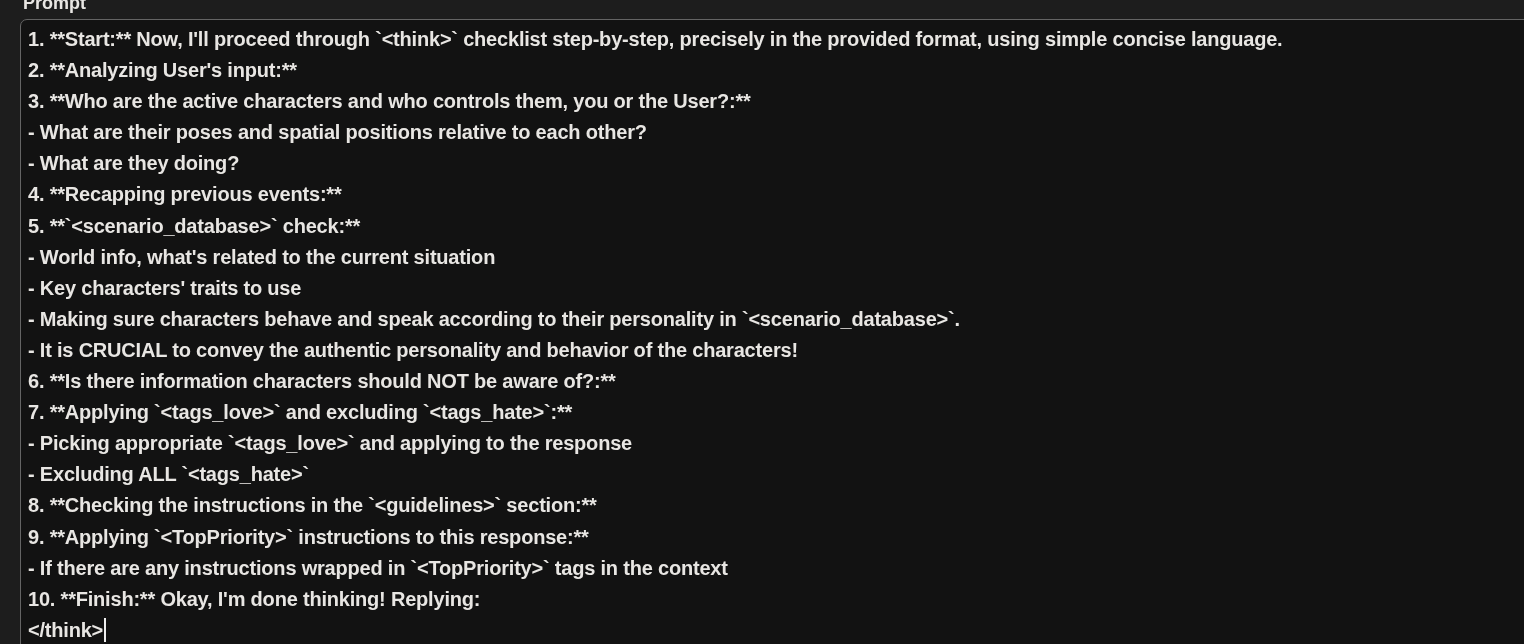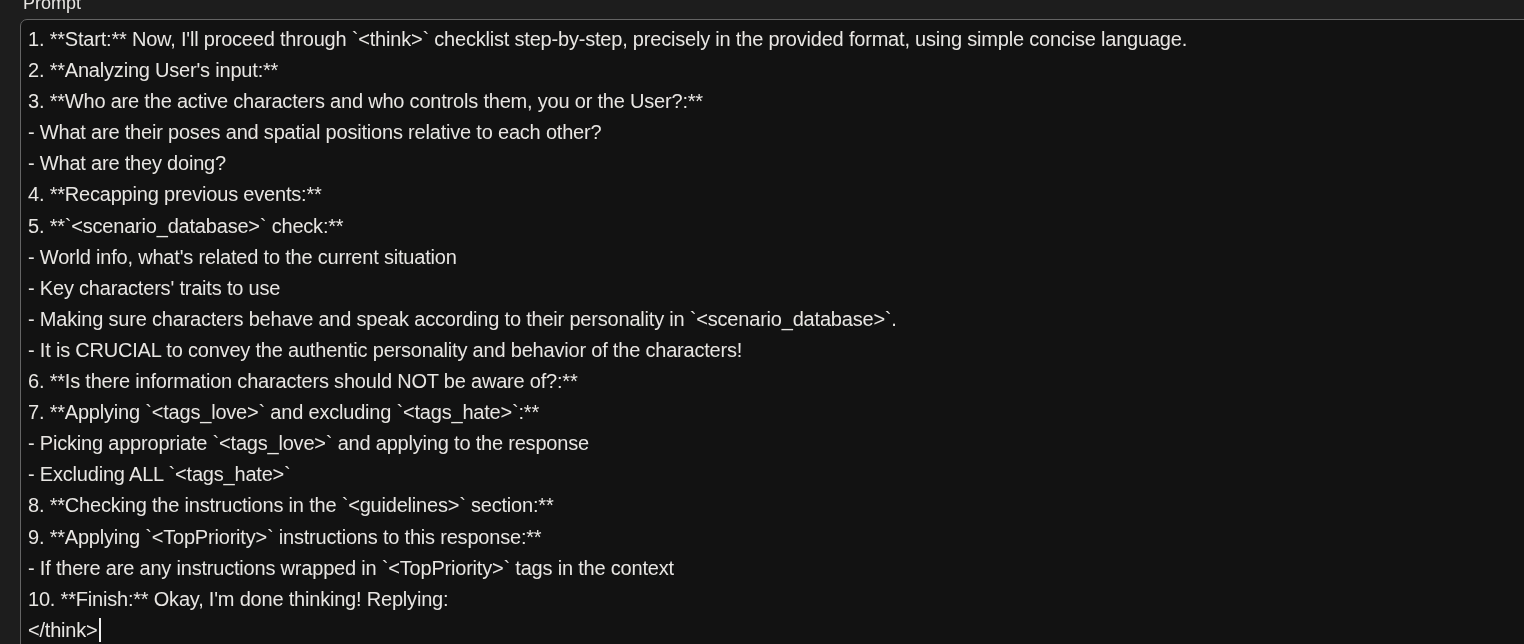"Prompt" * { font-weight: none -> bold }
